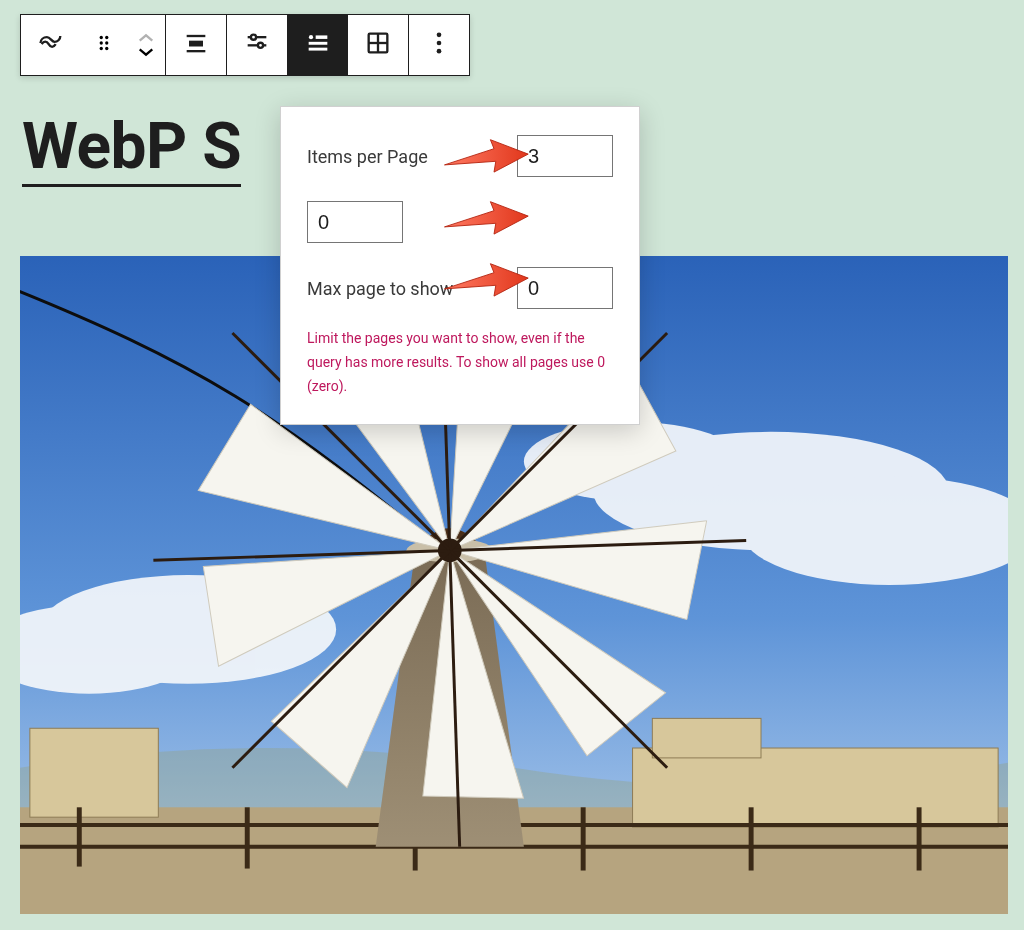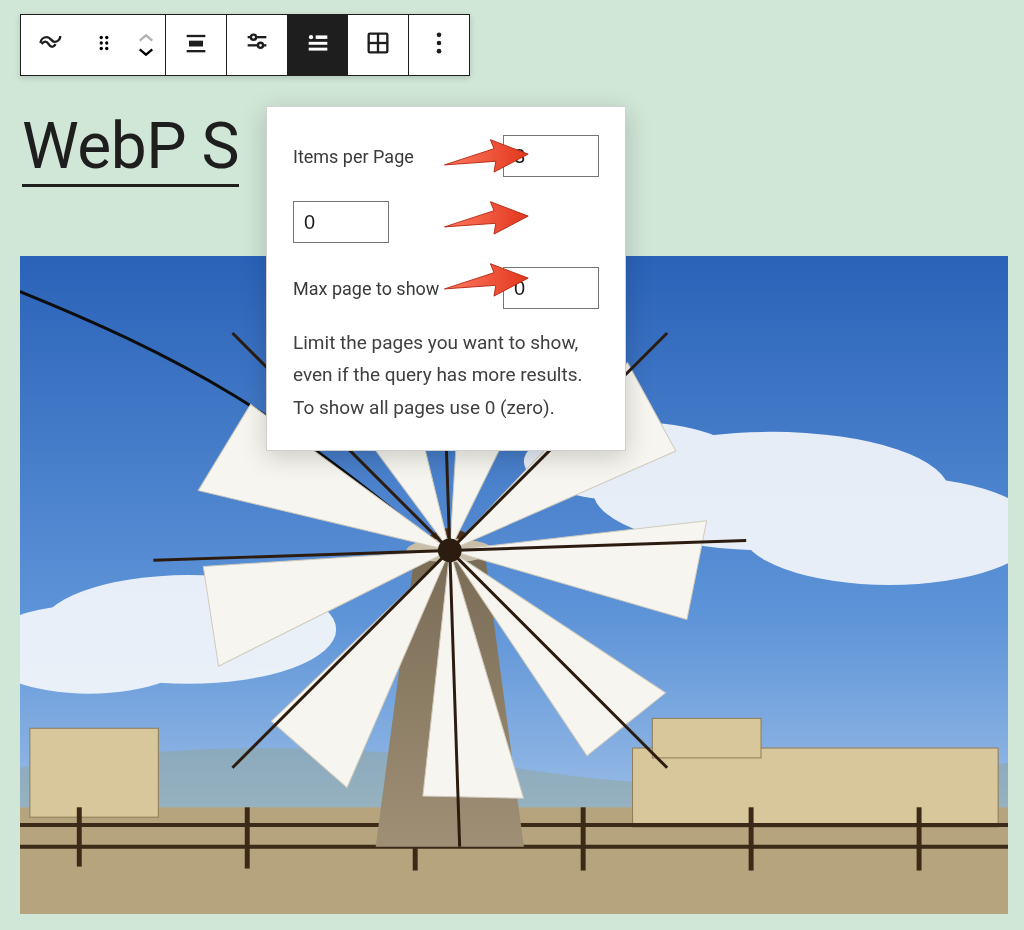"WebP S" .post-title { font-weight: 400 -> 700 }
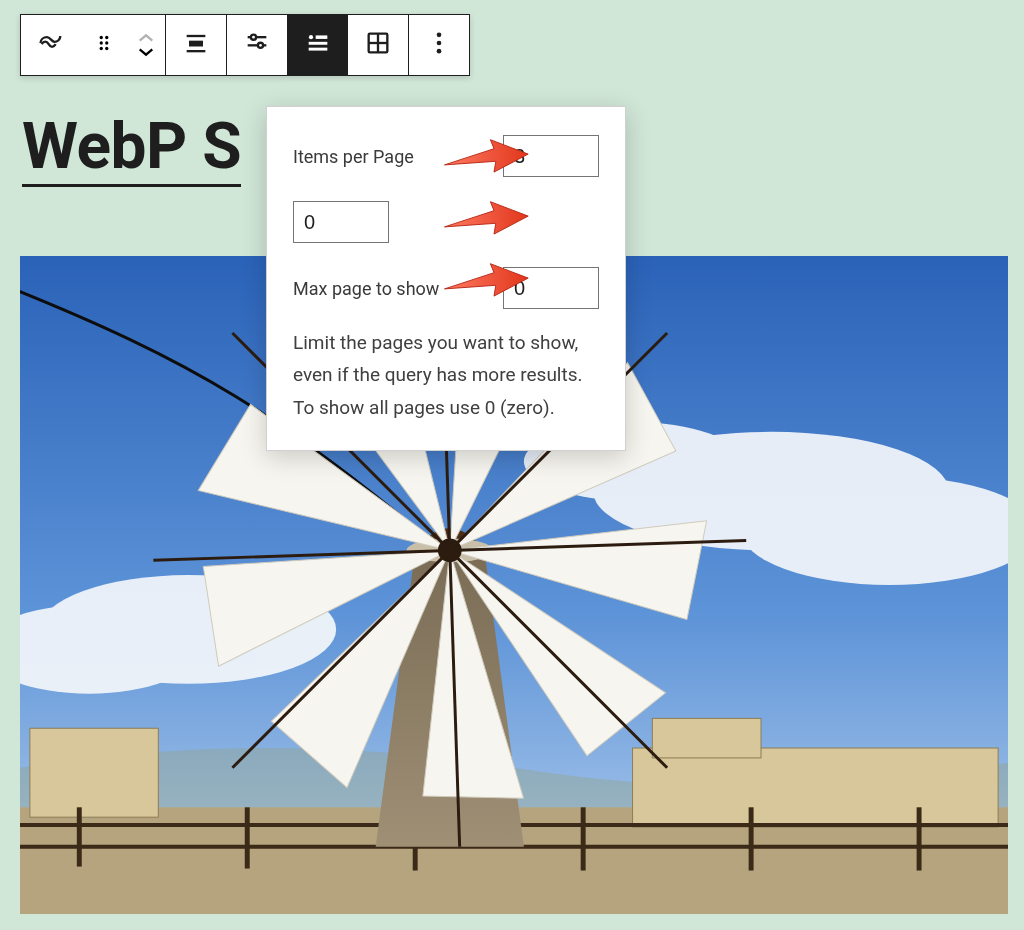"Items per Page" .popover { left: 266px -> 280px }
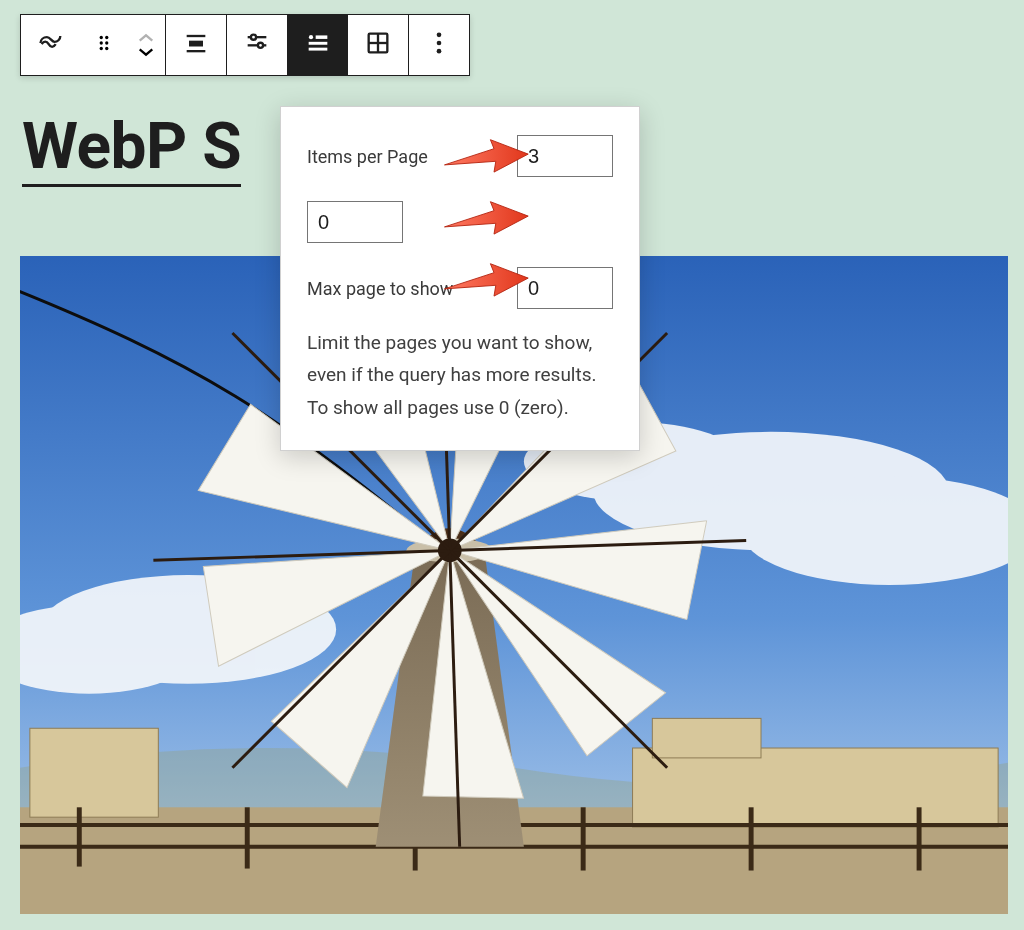"Limit the pages you want" .help { color: #404040 -> #be185d; font-size: 19px -> 14px }
